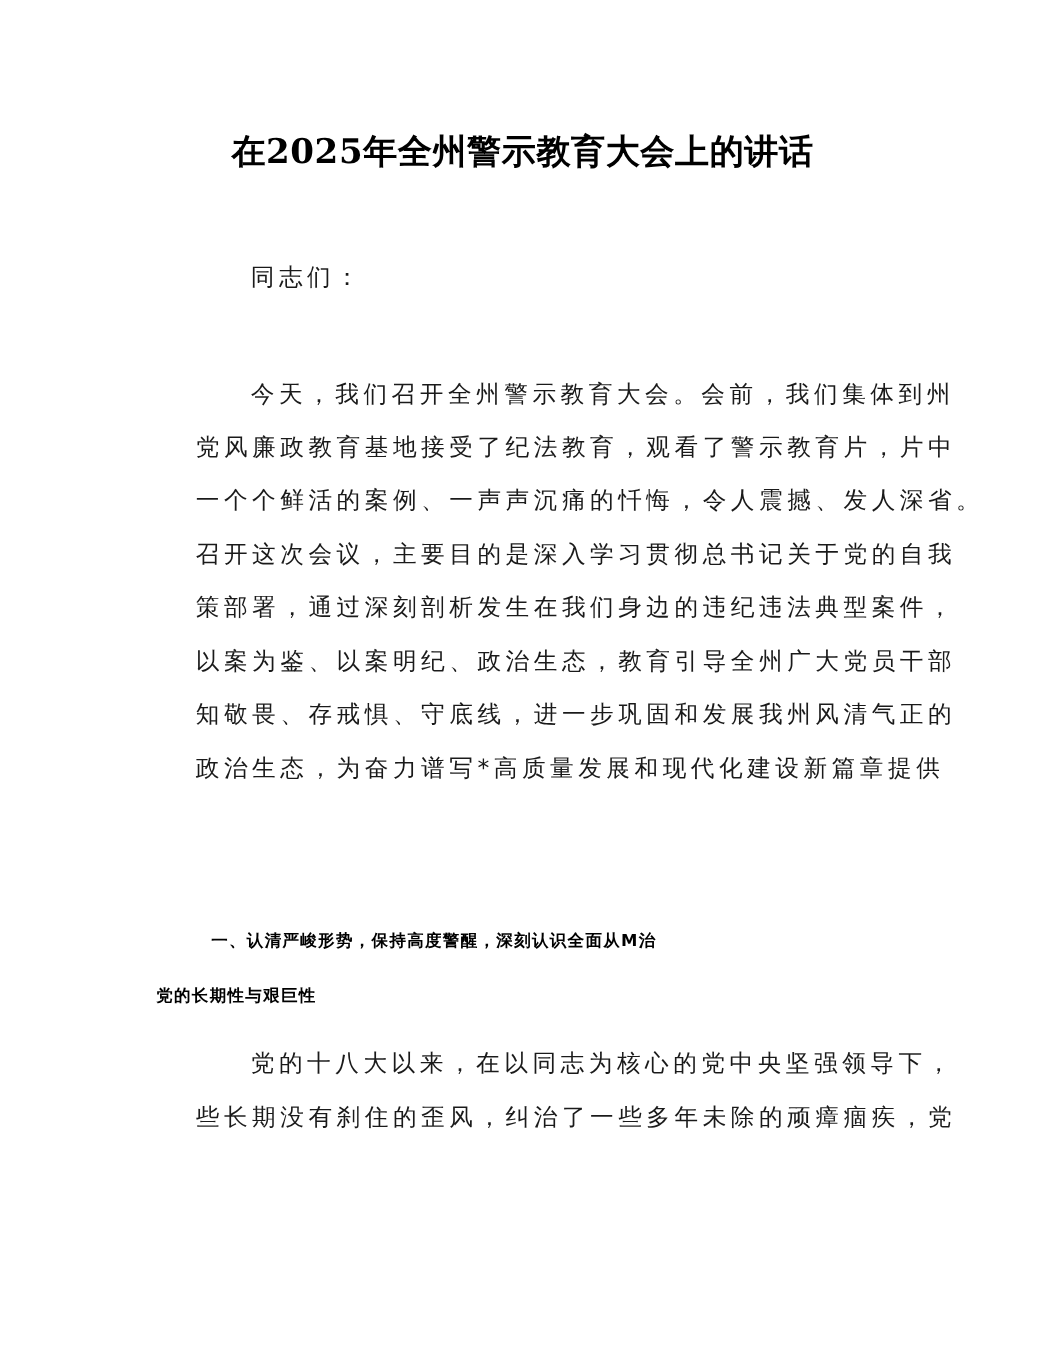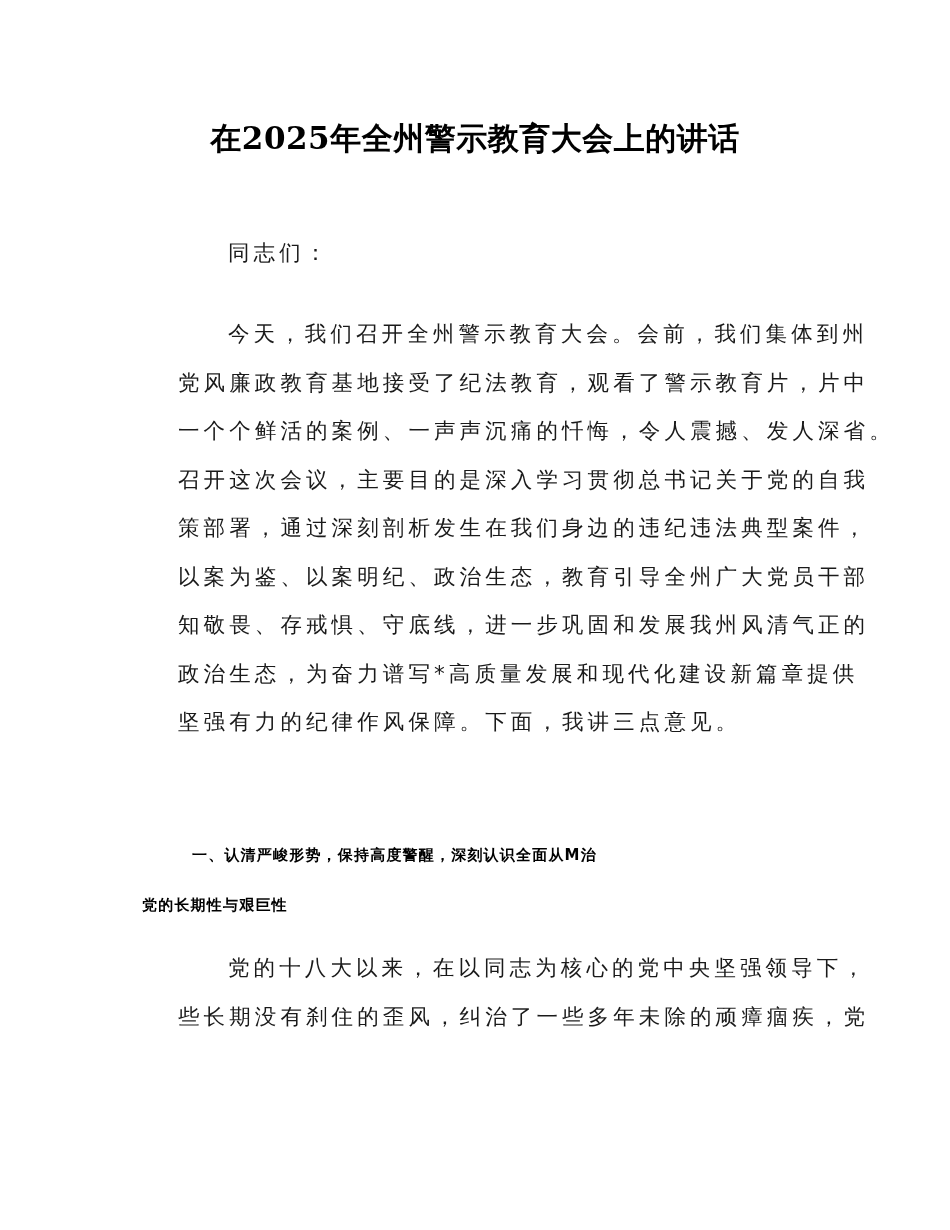"今天，我们召开全州警示教育大会。会前，我们集体到州" .para1 { top: 310px -> 335px }
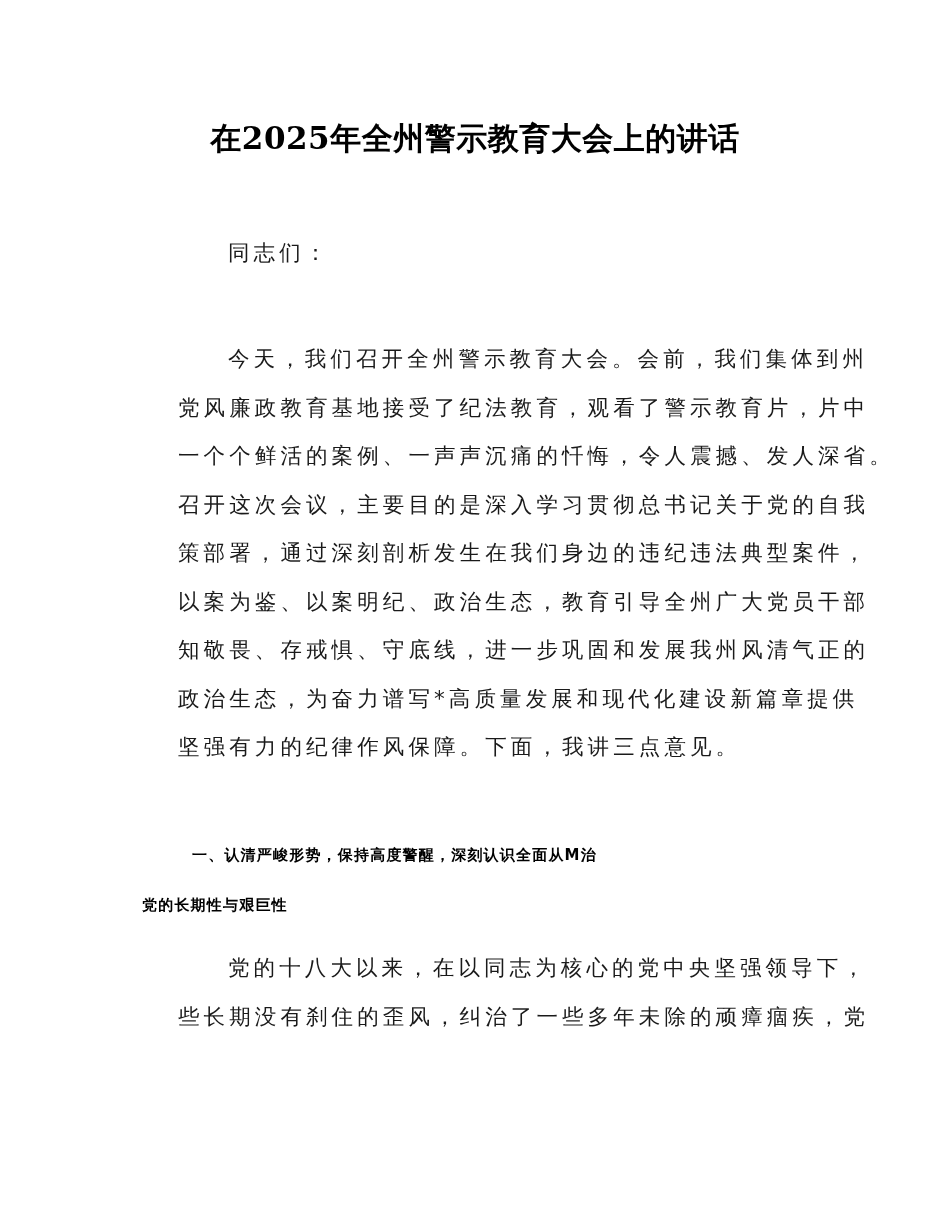"坚强有力的纪律作风保障。下面，我讲三点意见。" span.line { html: <span>坚强有力的纪律作风保障。下面，我讲三点意见。</span> -> none }
